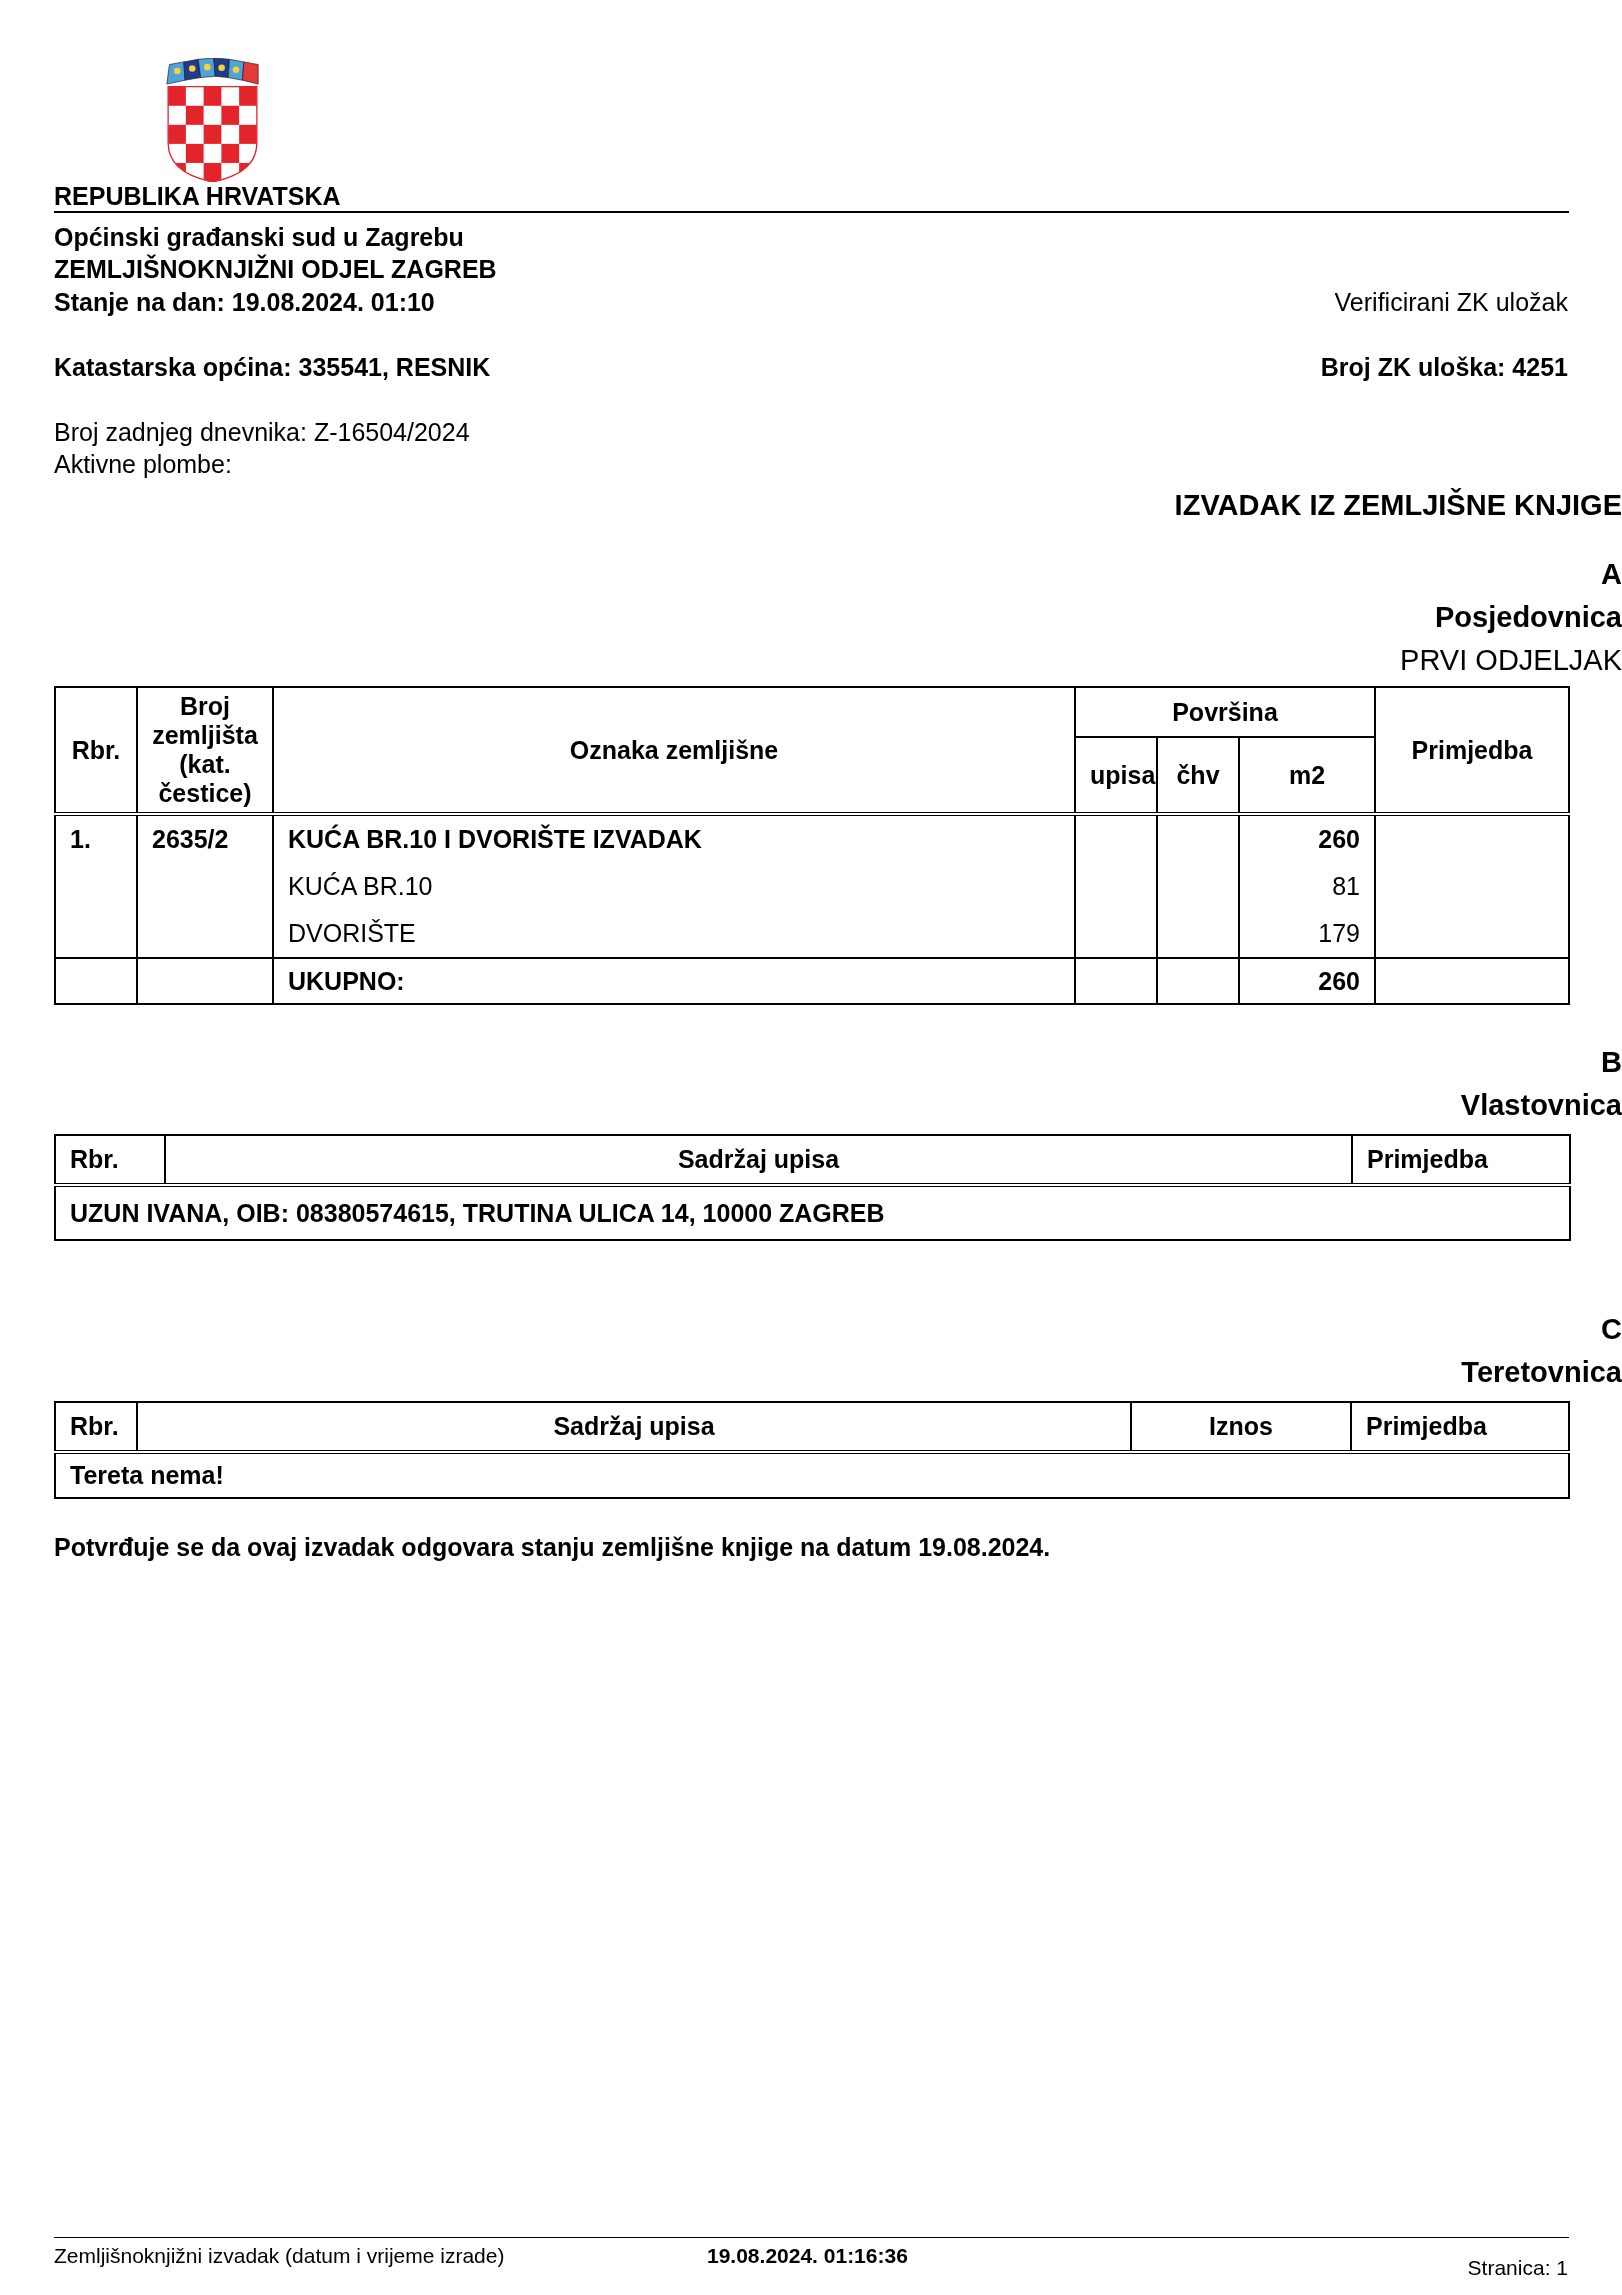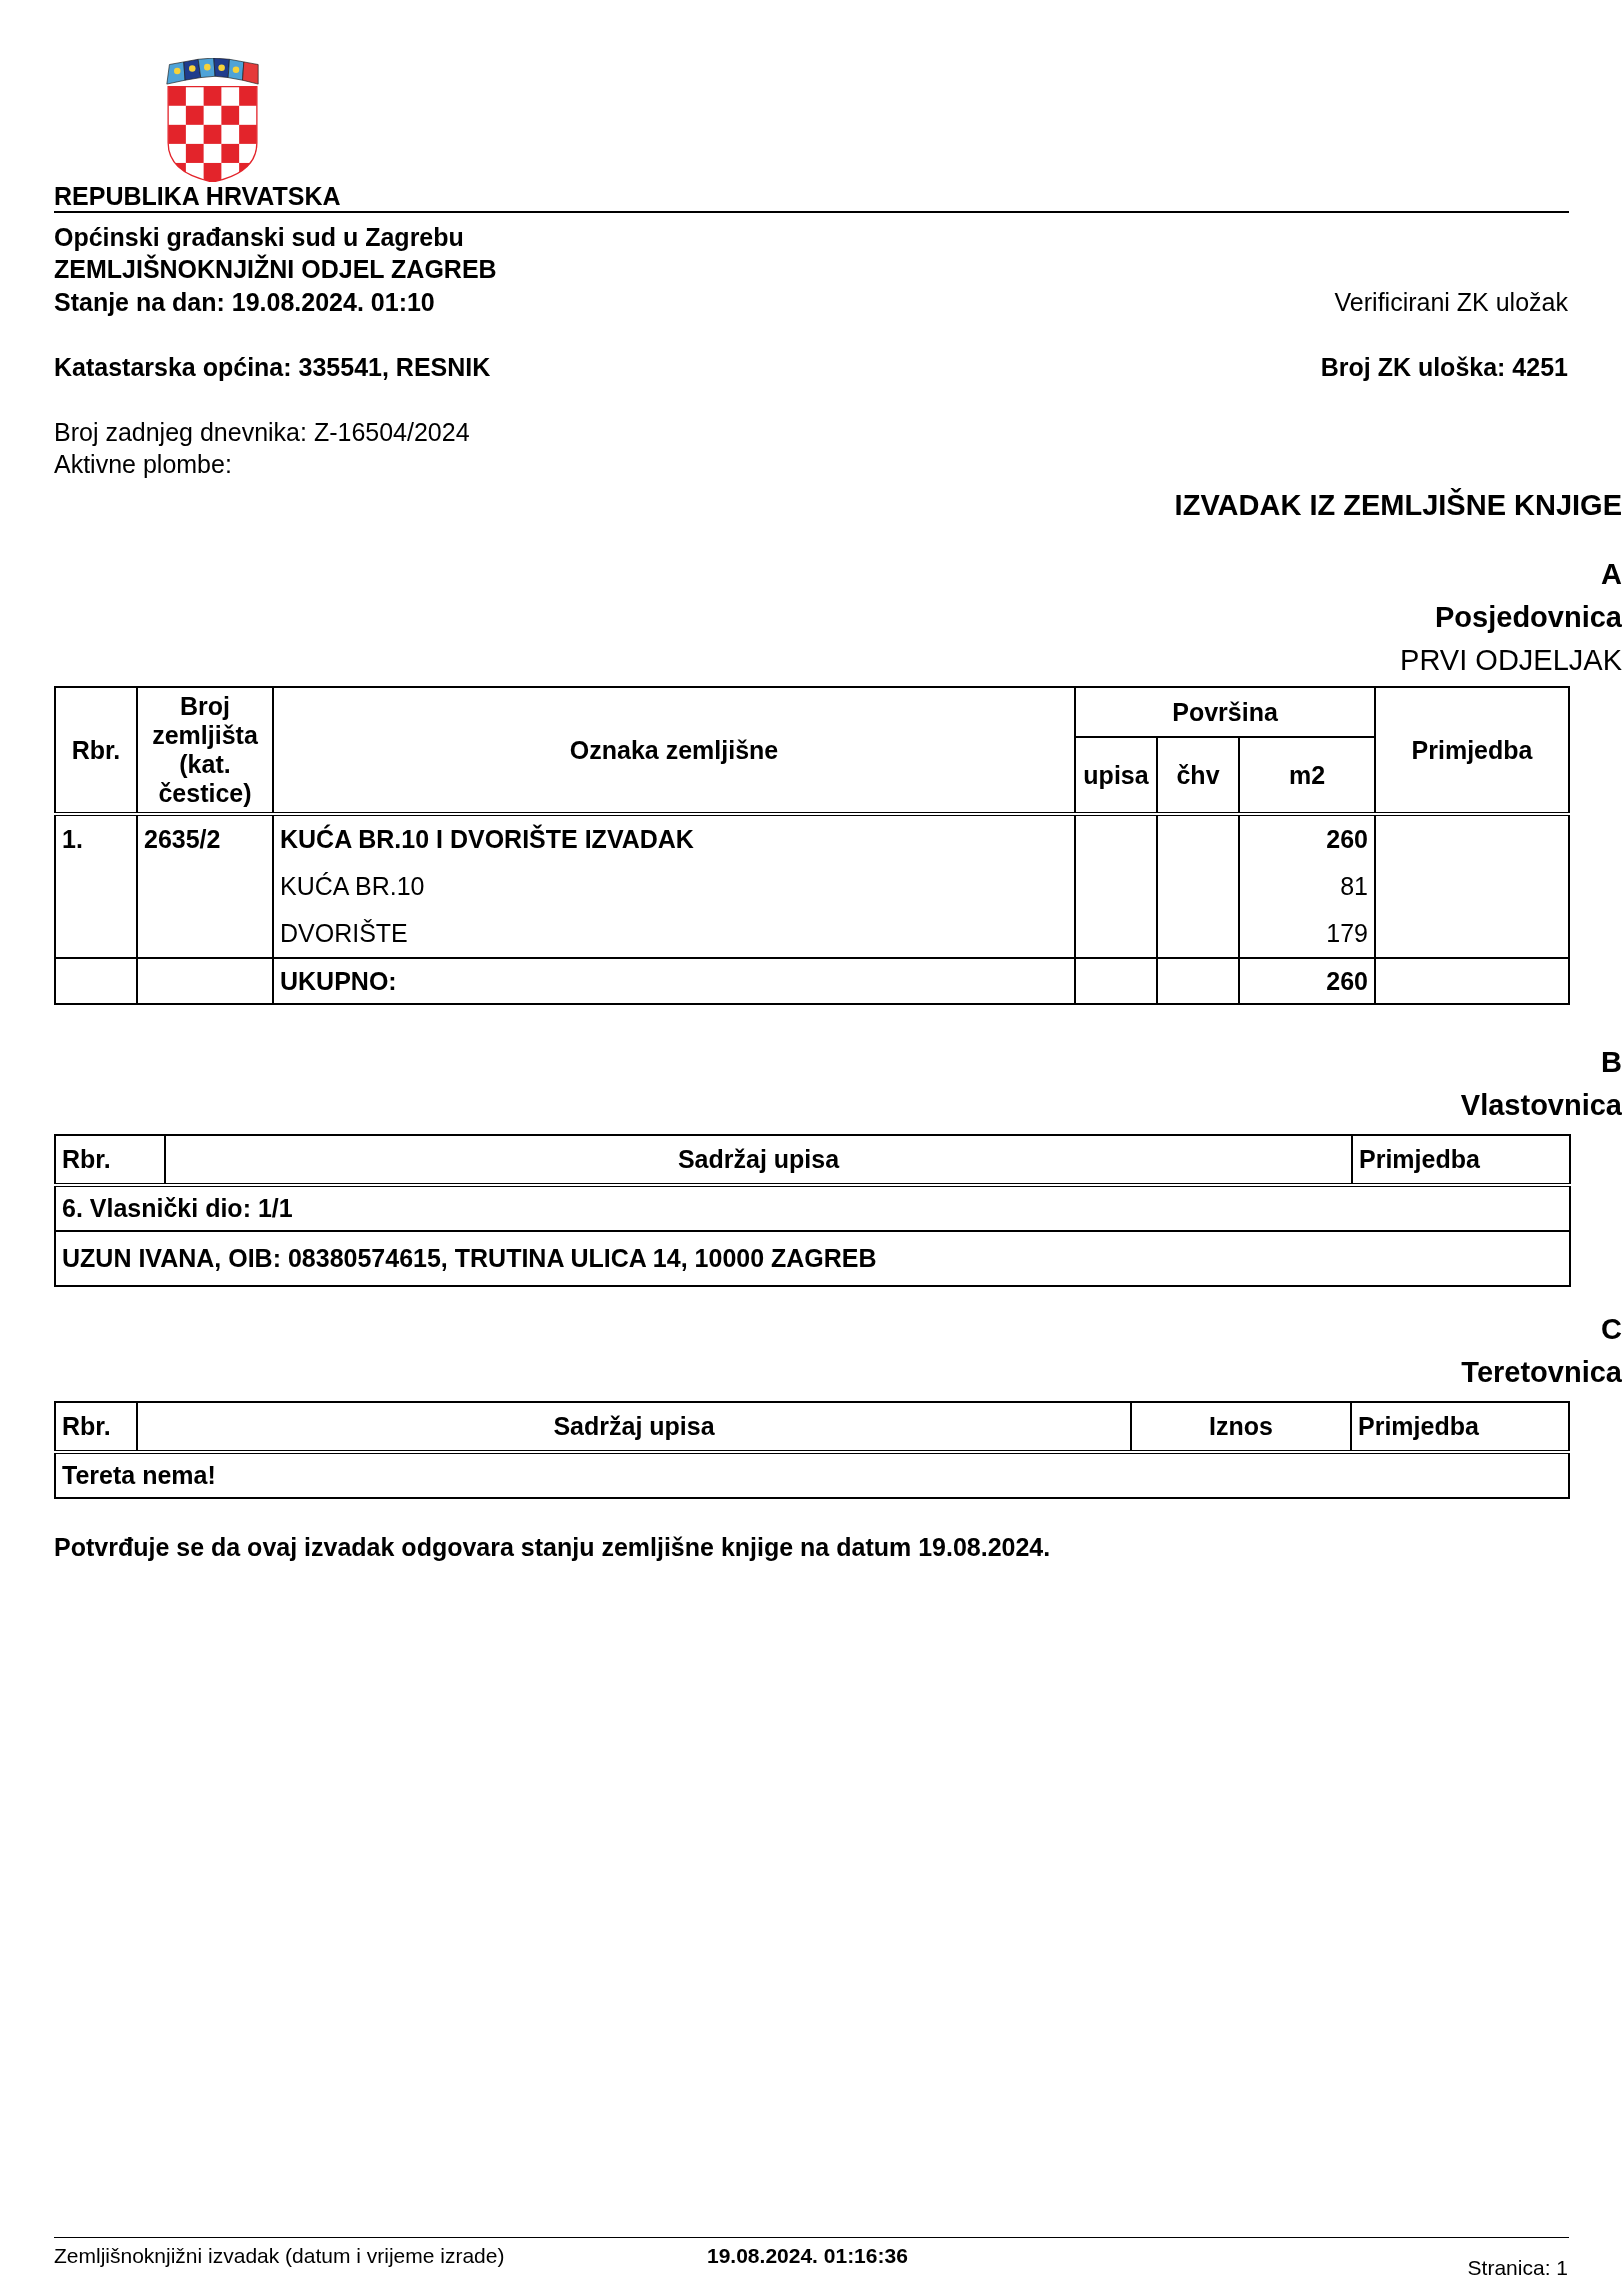"Broj zemljišta (kat. čestice)" td, th { padding: 0 6px -> 0 14px }
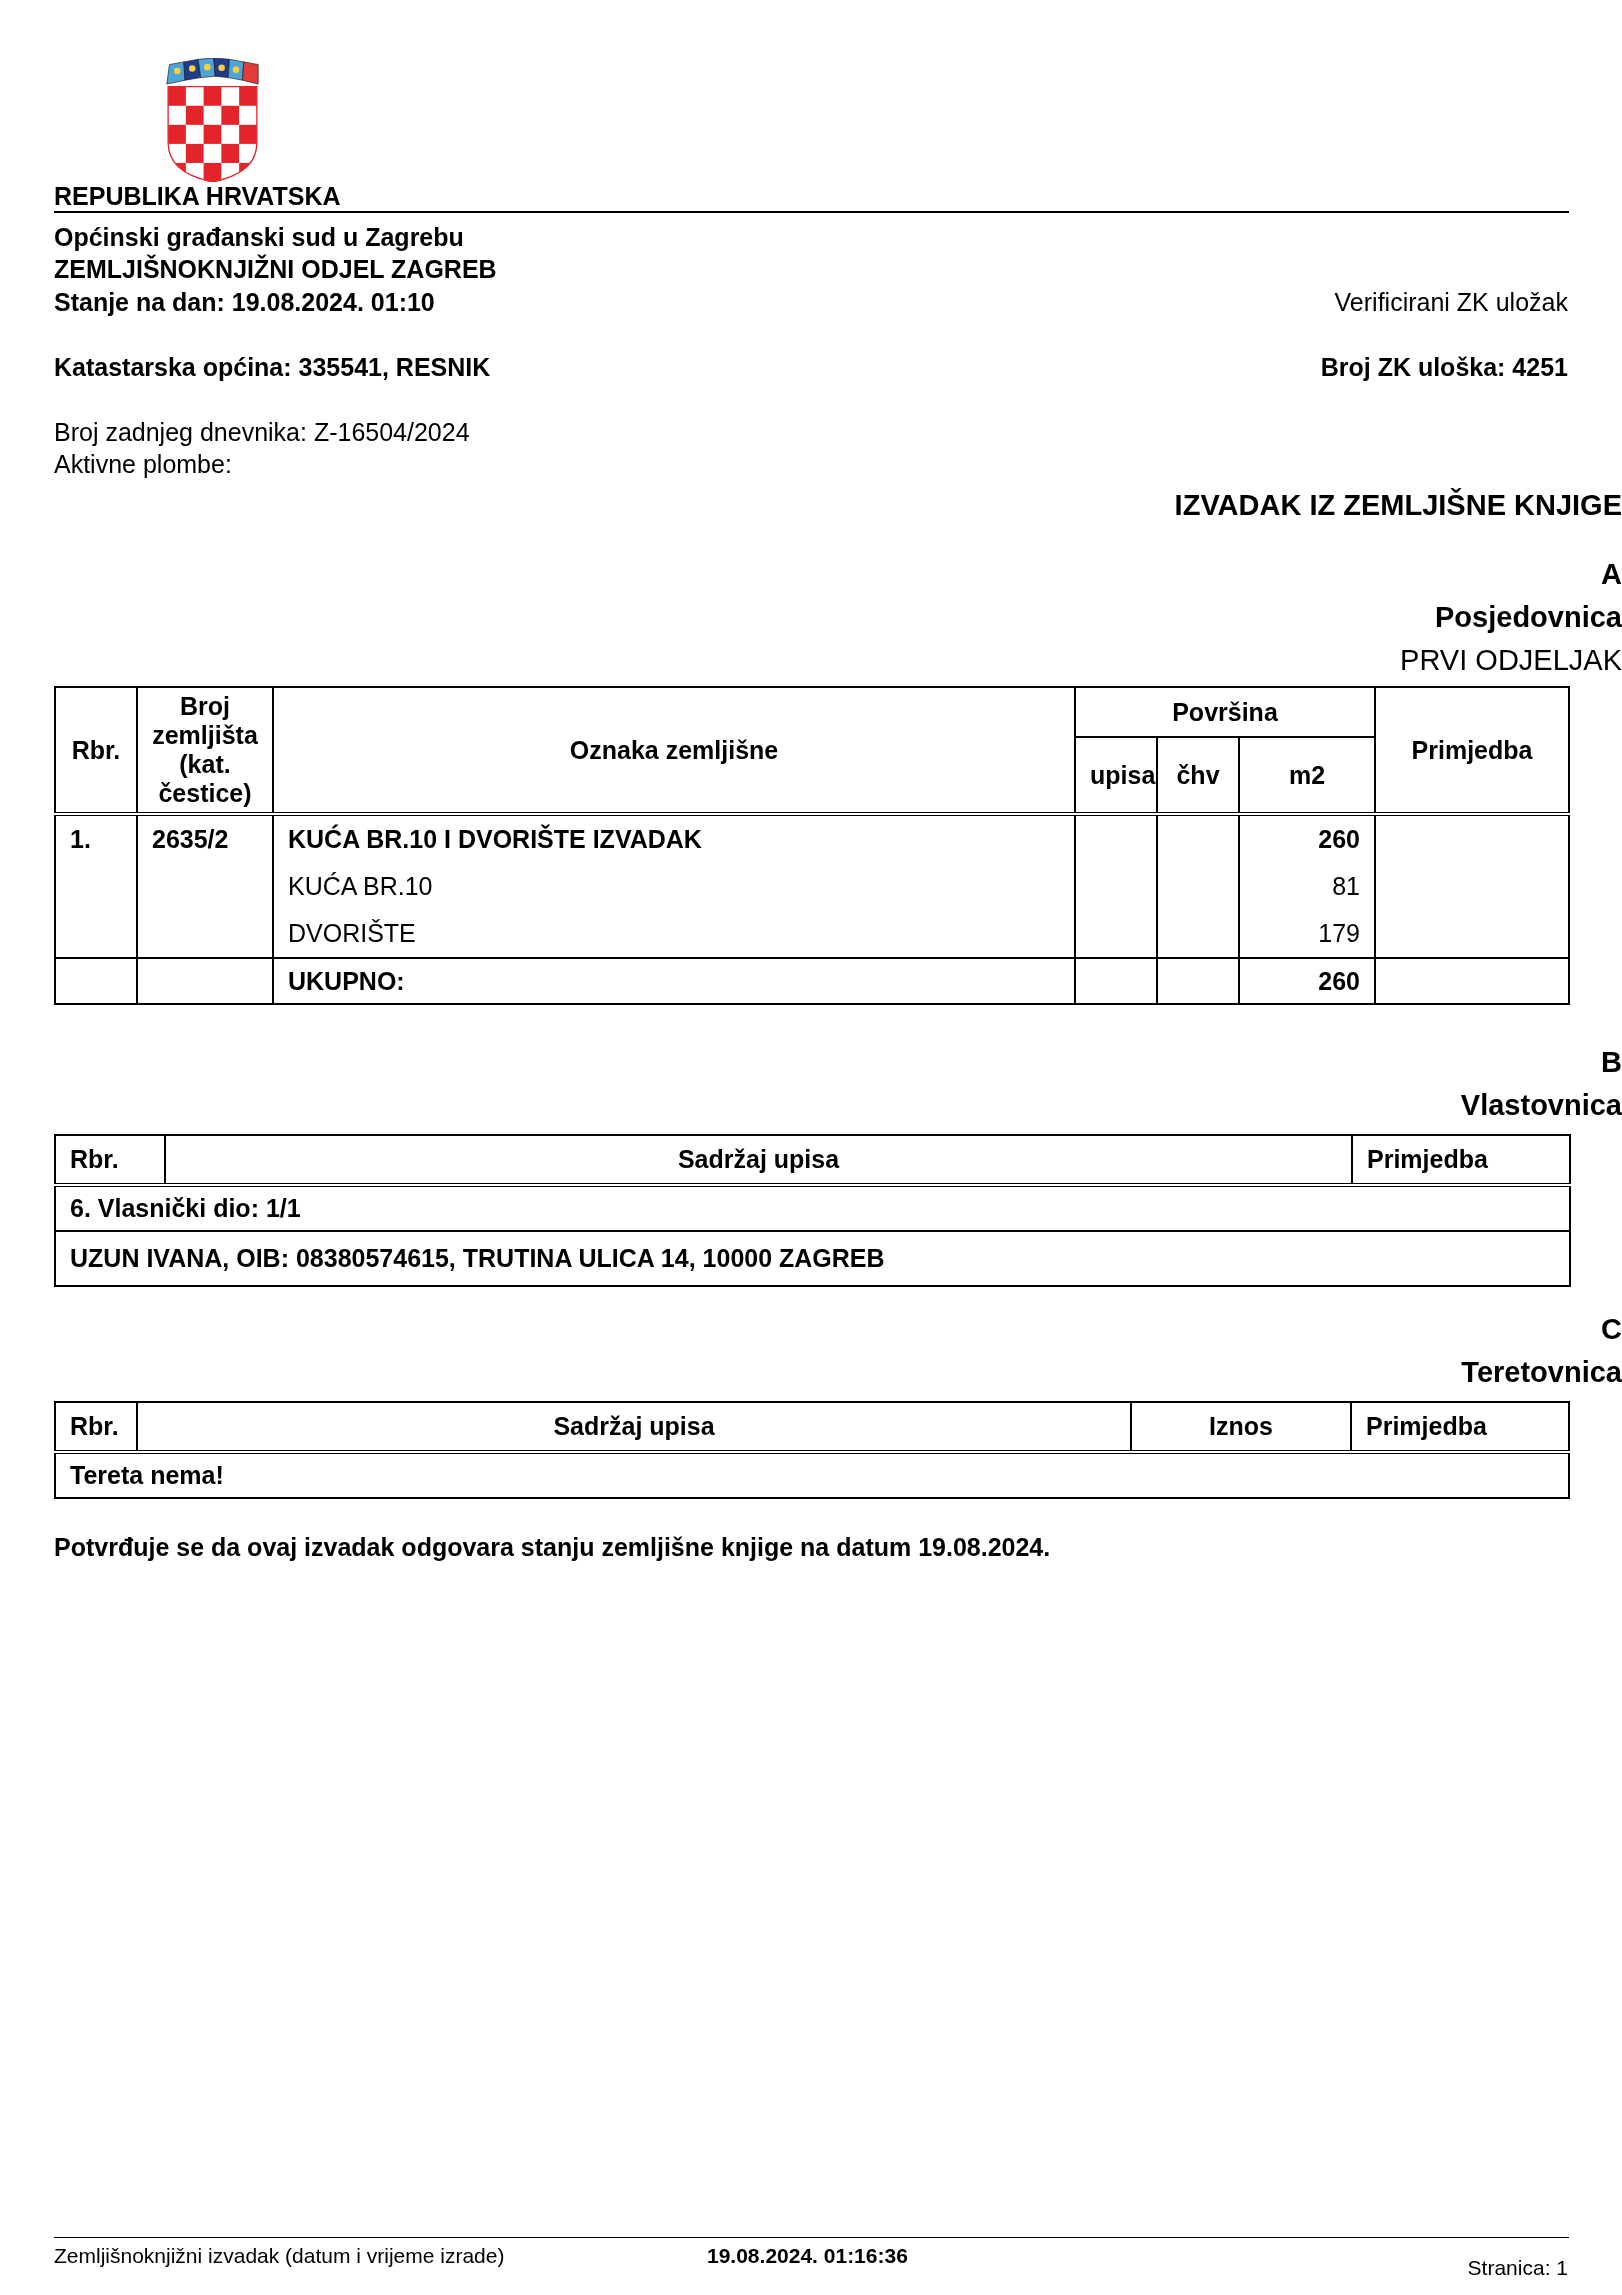"6. Vlasnički dio: 1/1" tr { html: <tr> <td>6. Vlasnički dio: 1/1</td> </tr> -> none }
